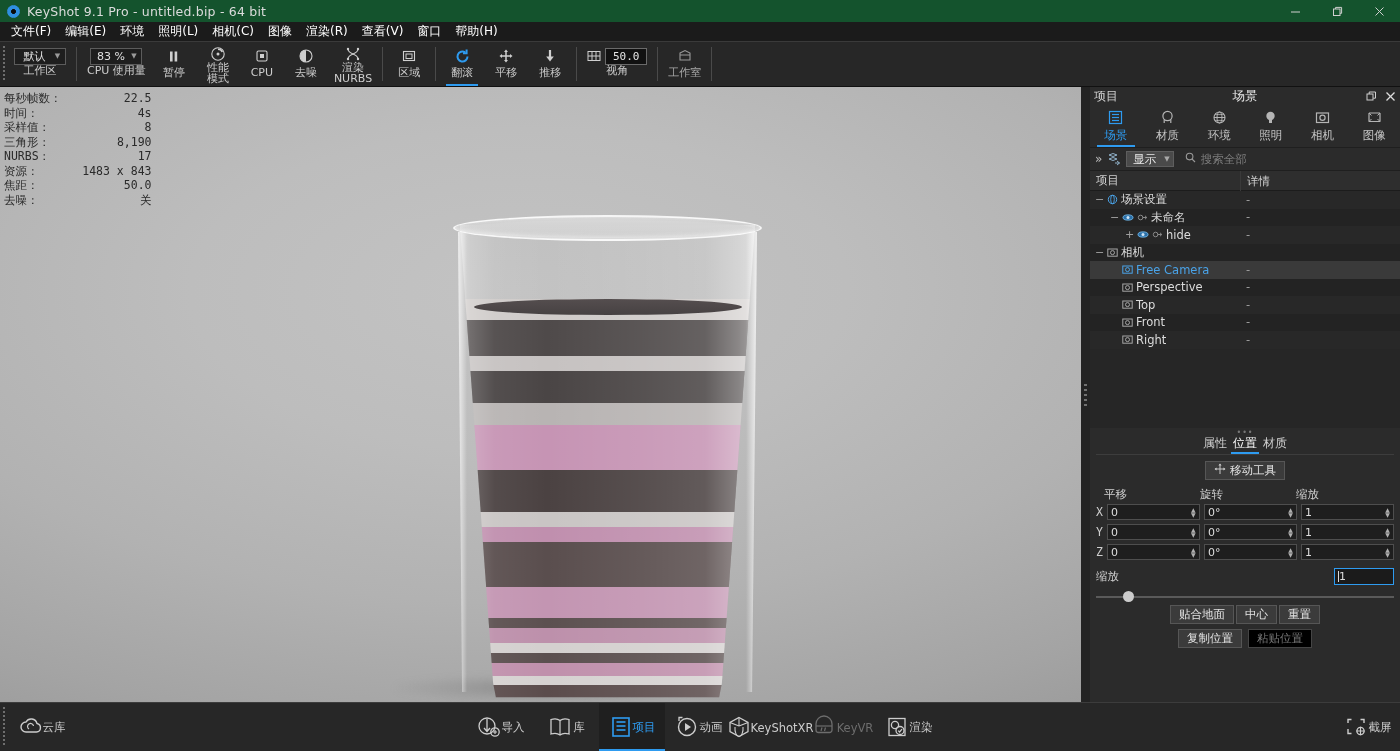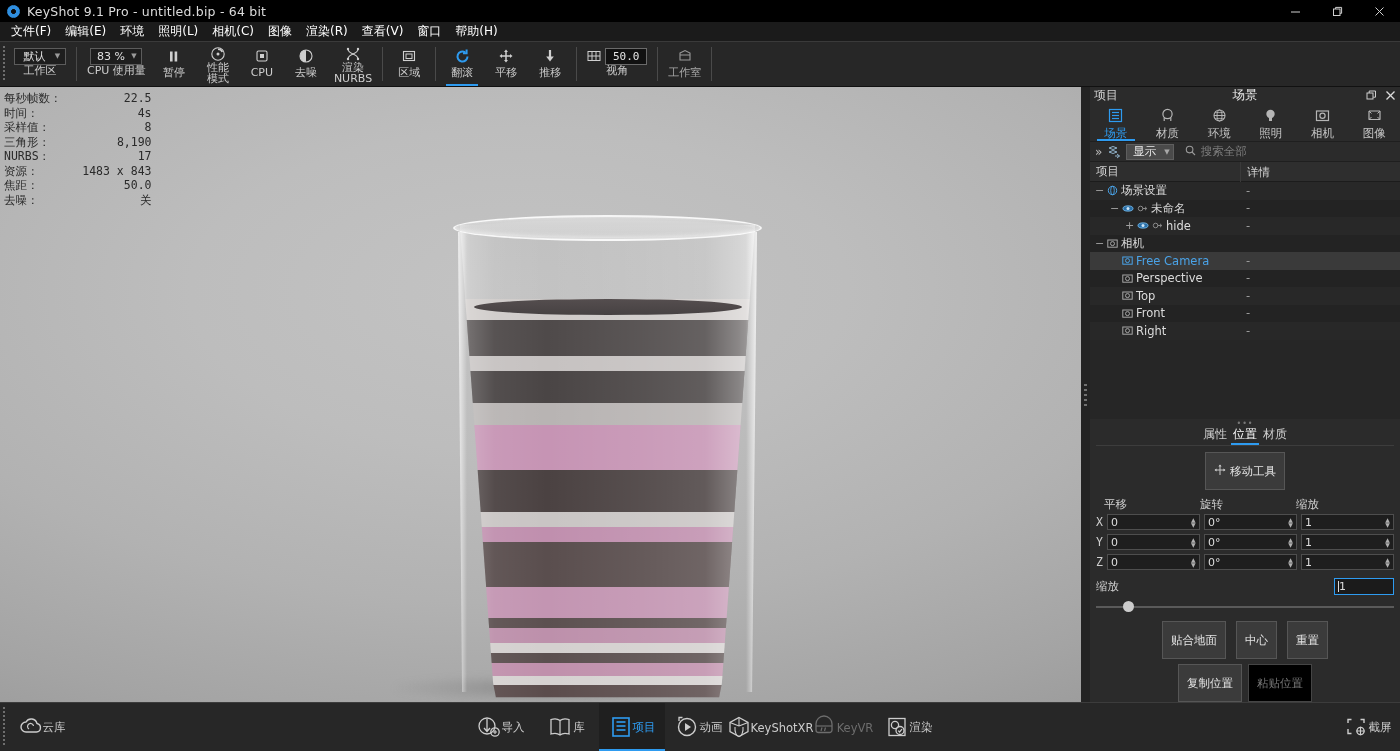"KeyShot 9.1 Pro - untitled.bip" .titlebar { background: #000000 -> #14532d }
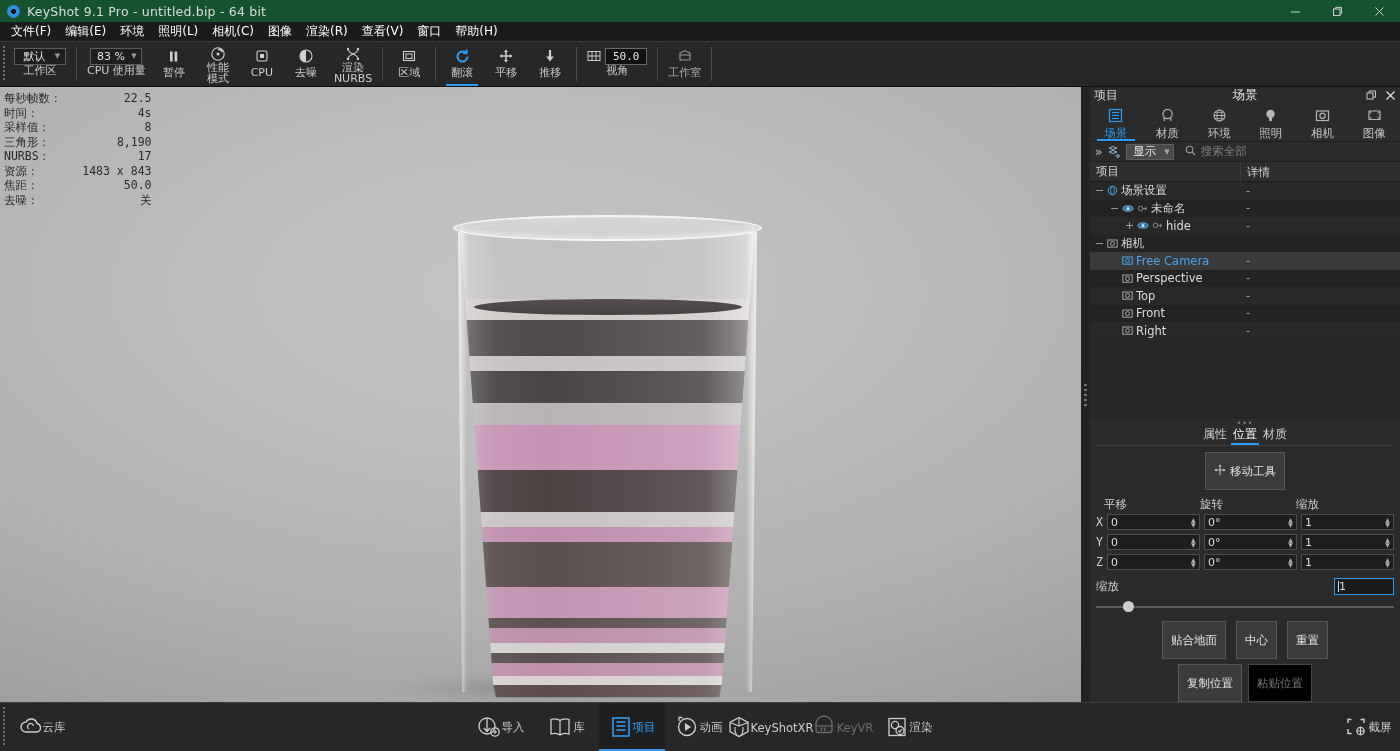"移动工具" .btn { padding: 18px 8px -> 8px 8px }
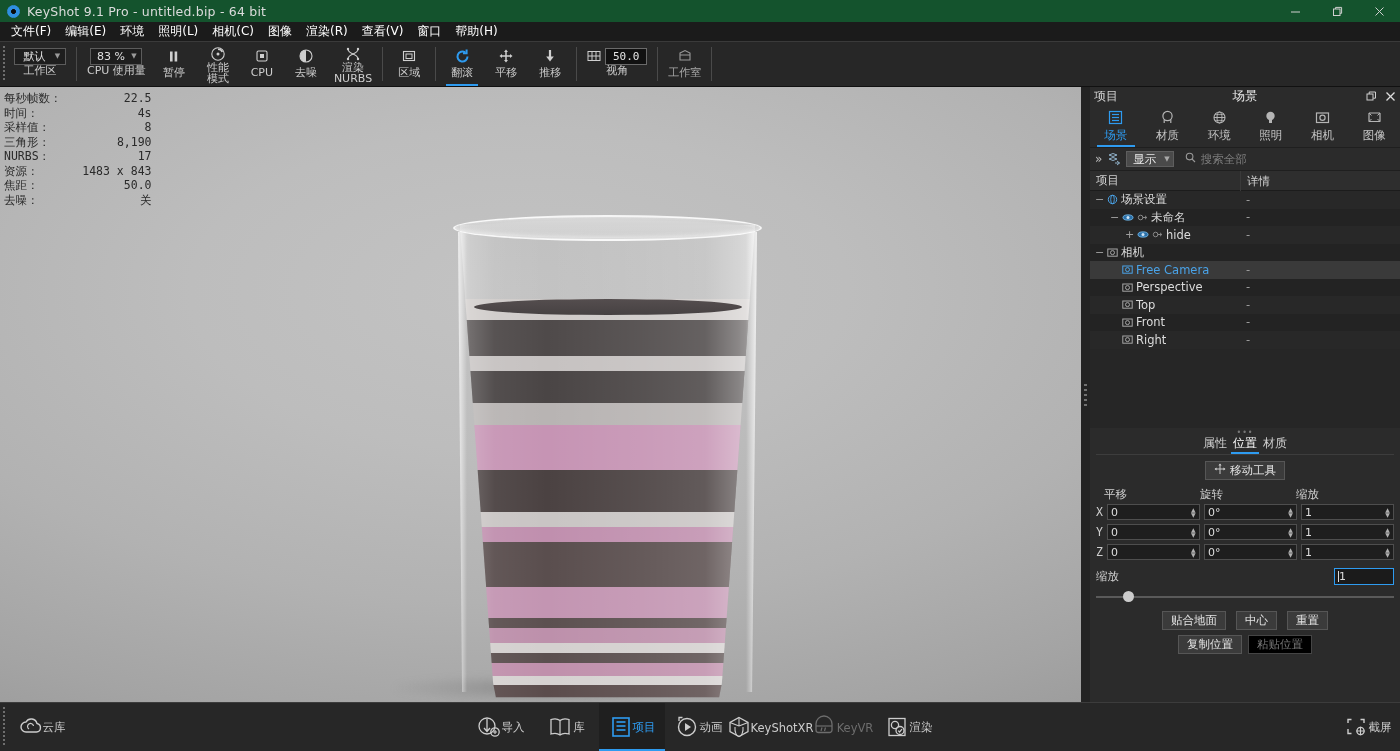"贴合地面" .btnrow { gap: 10px -> 2px; margin-top: 10px -> 4px }
